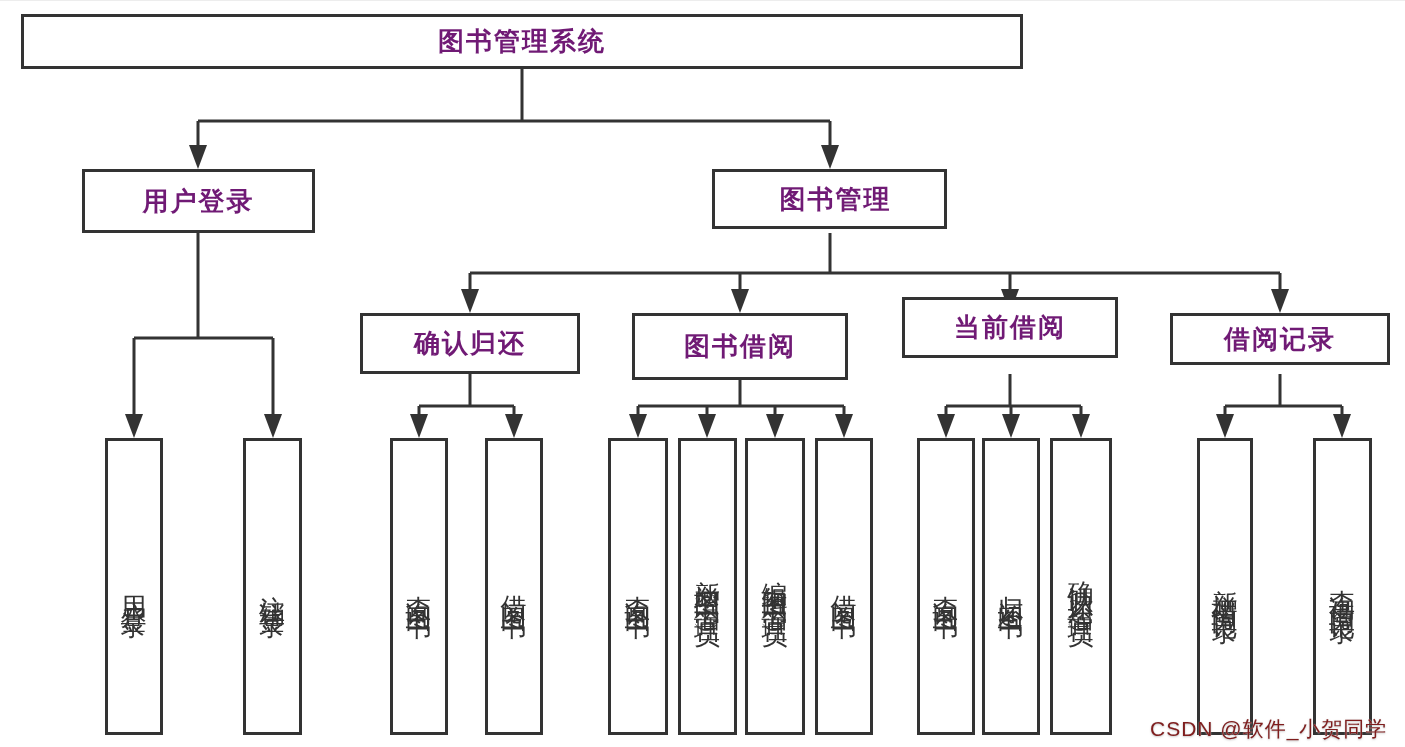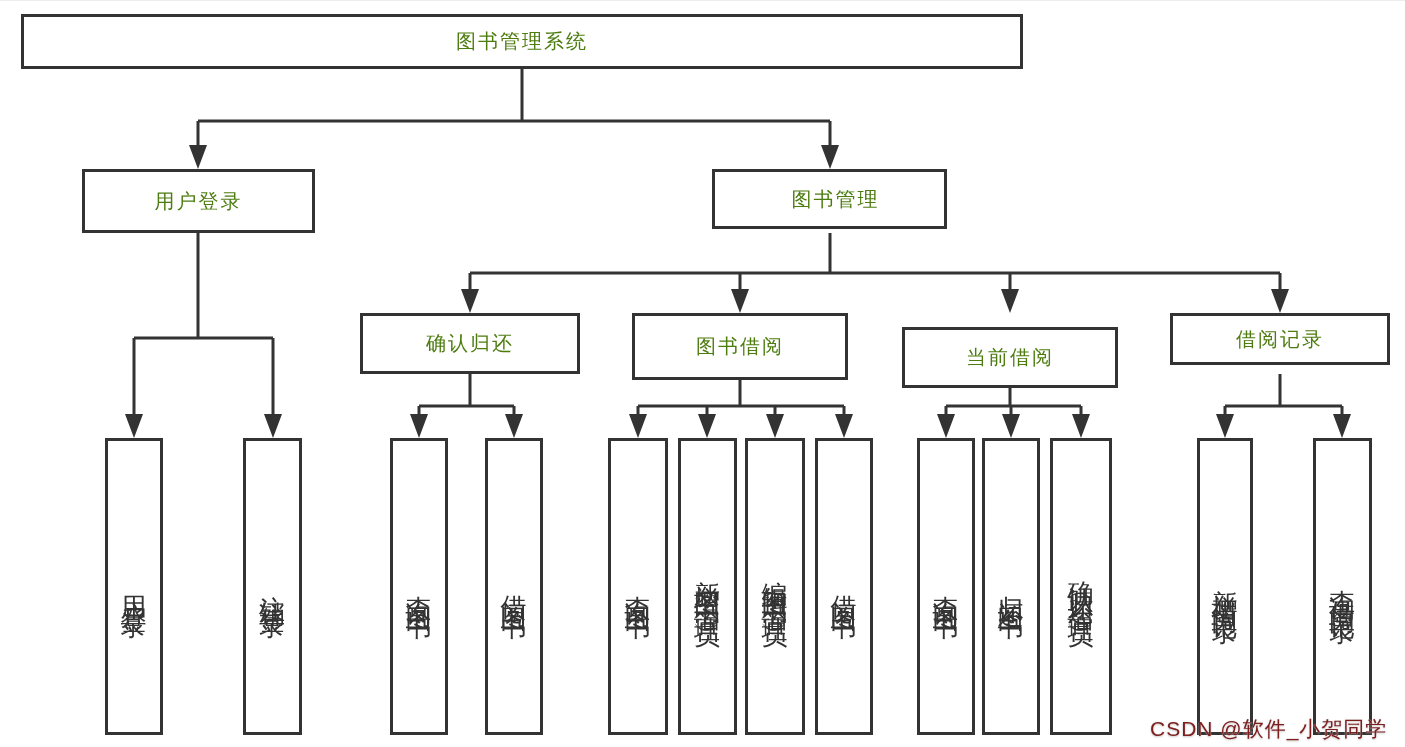"图书管理系统" .hlabel { color: #4d7c0f -> #701a75; font-size: 20px -> 26px; font-weight: none -> bold }
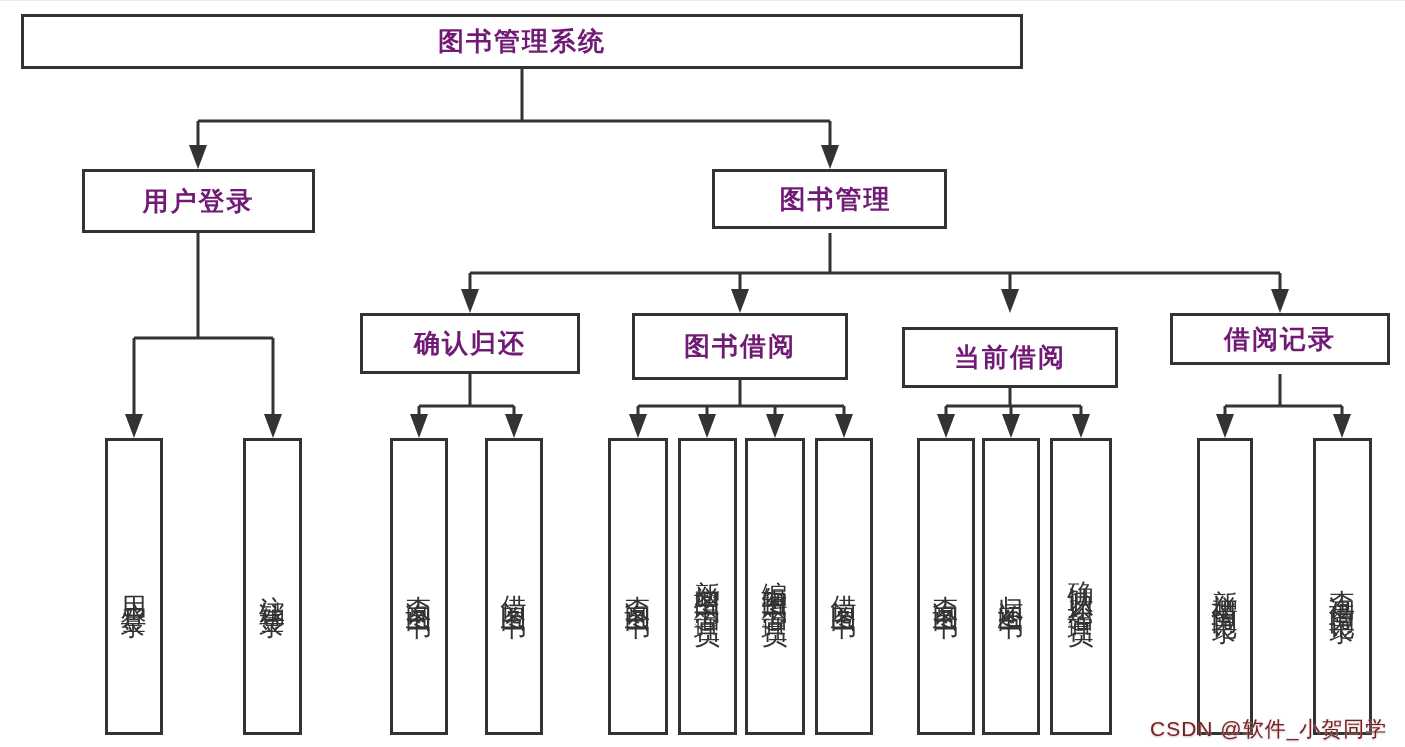"当前借阅" .n-current { top: 326px -> 296px }
